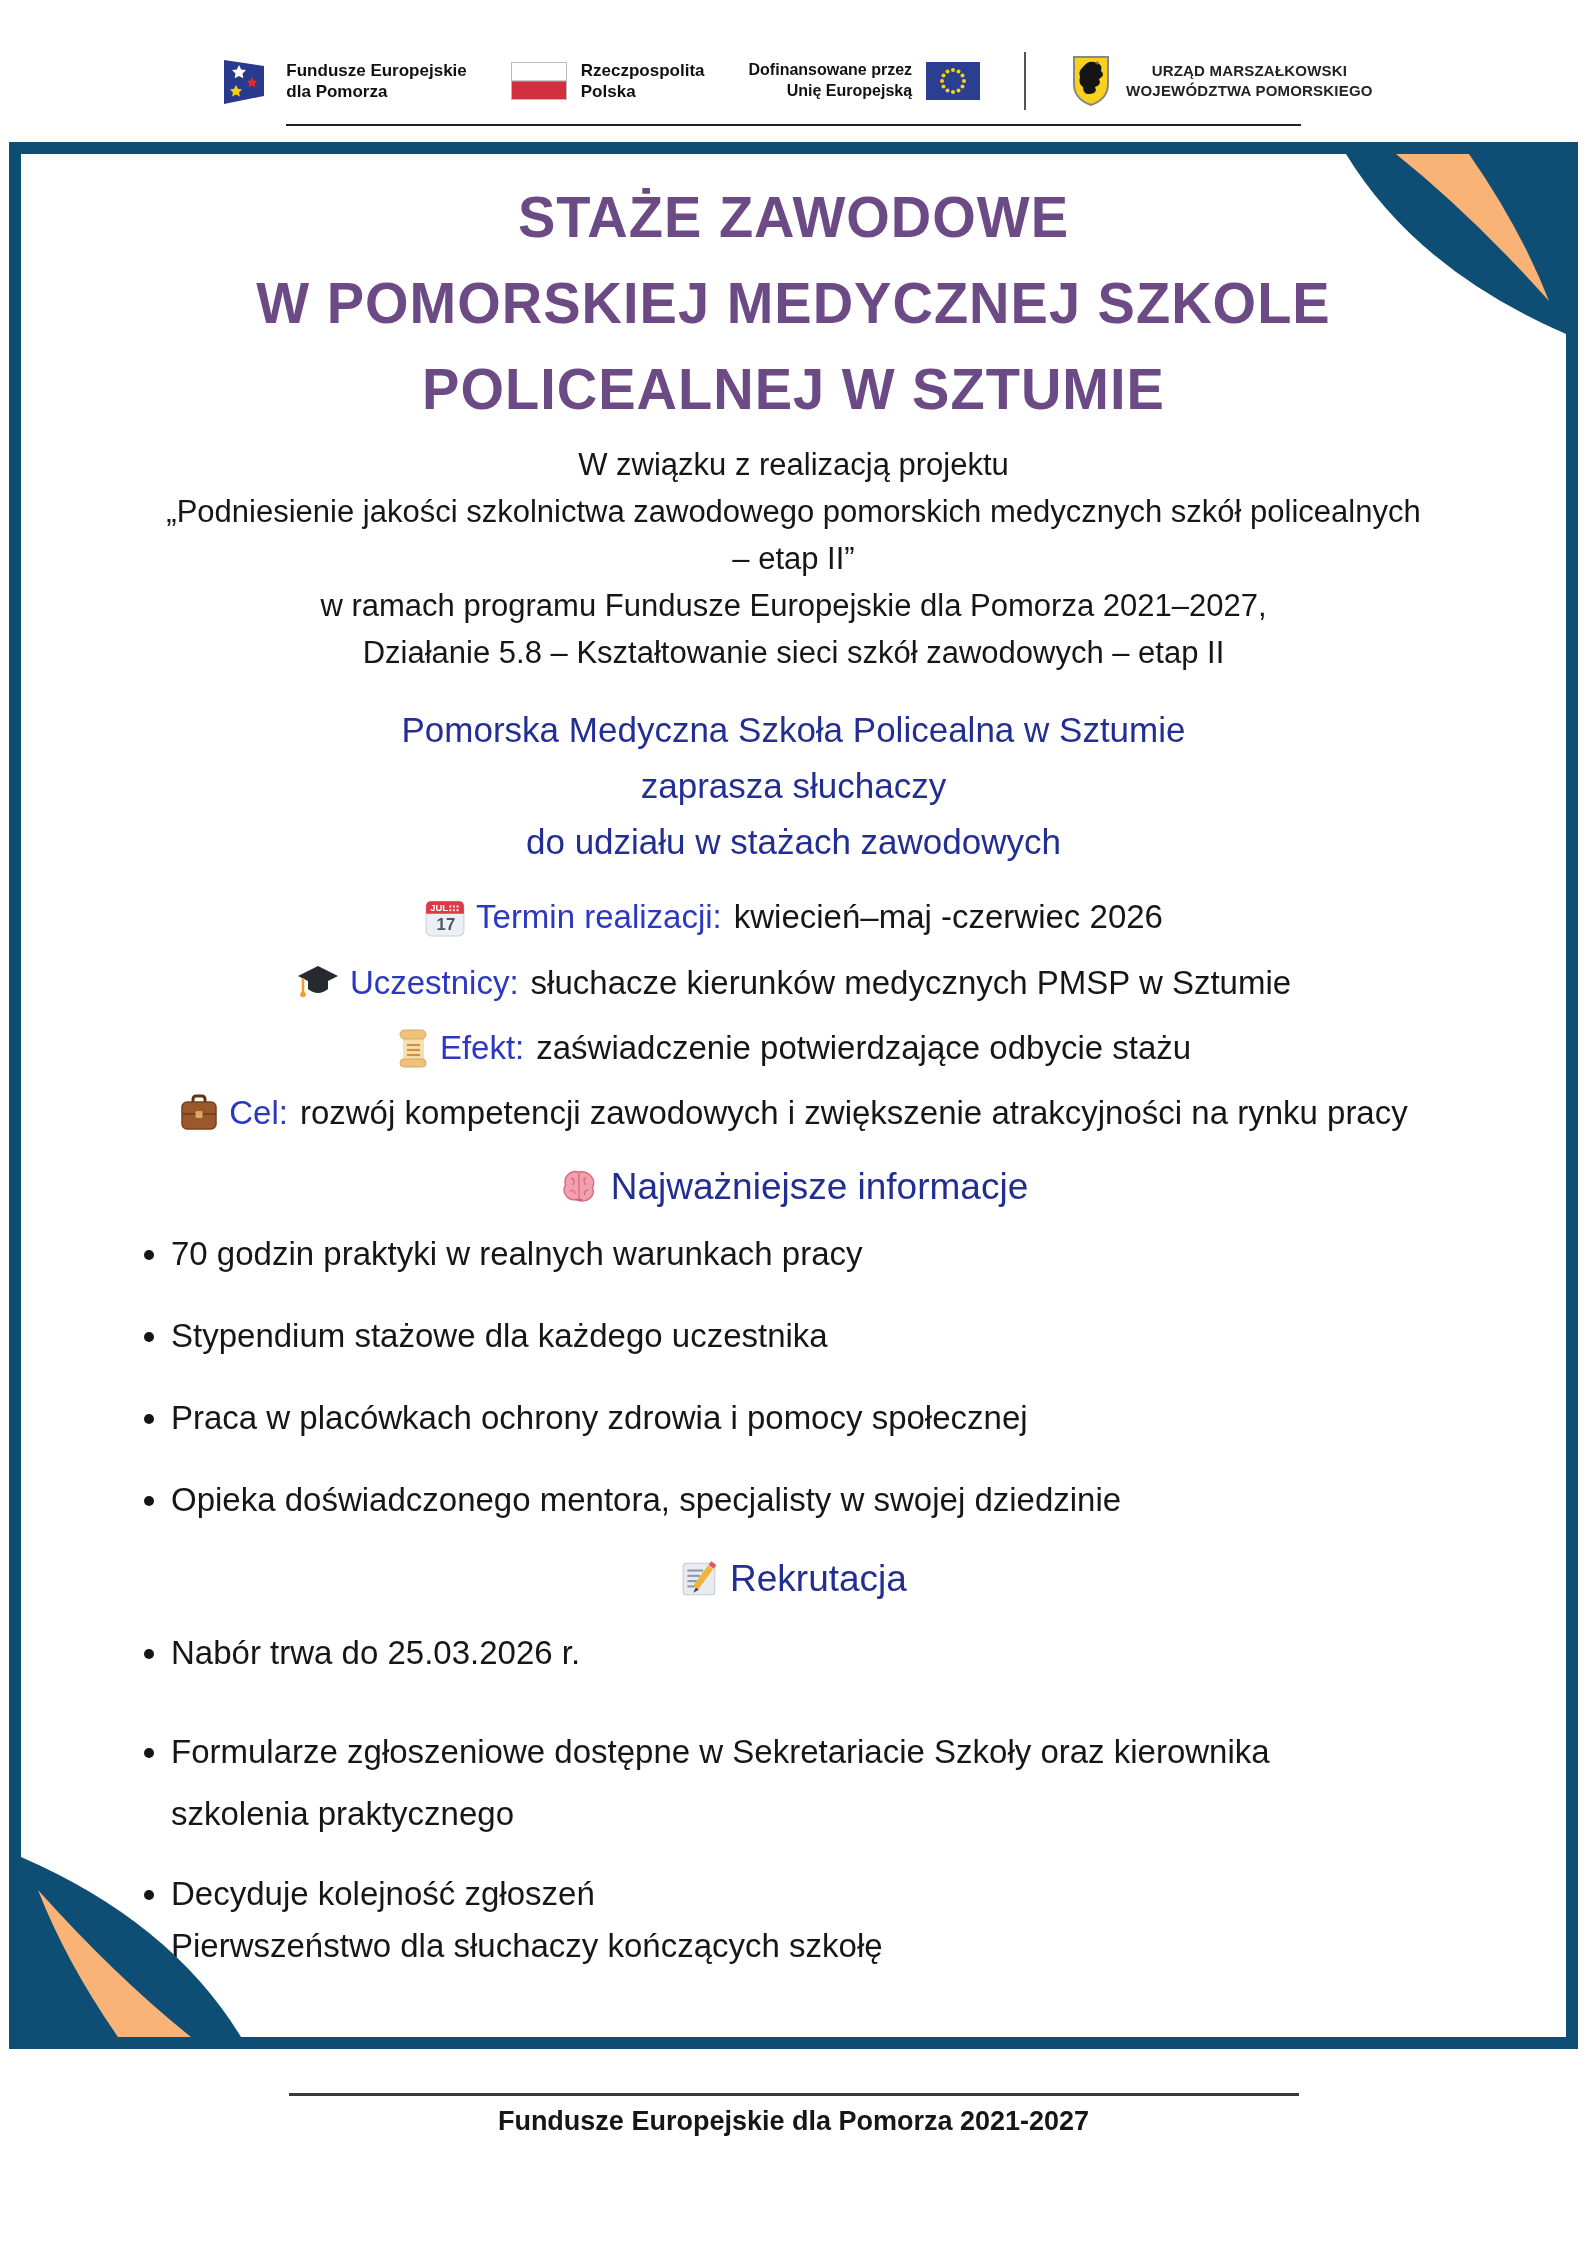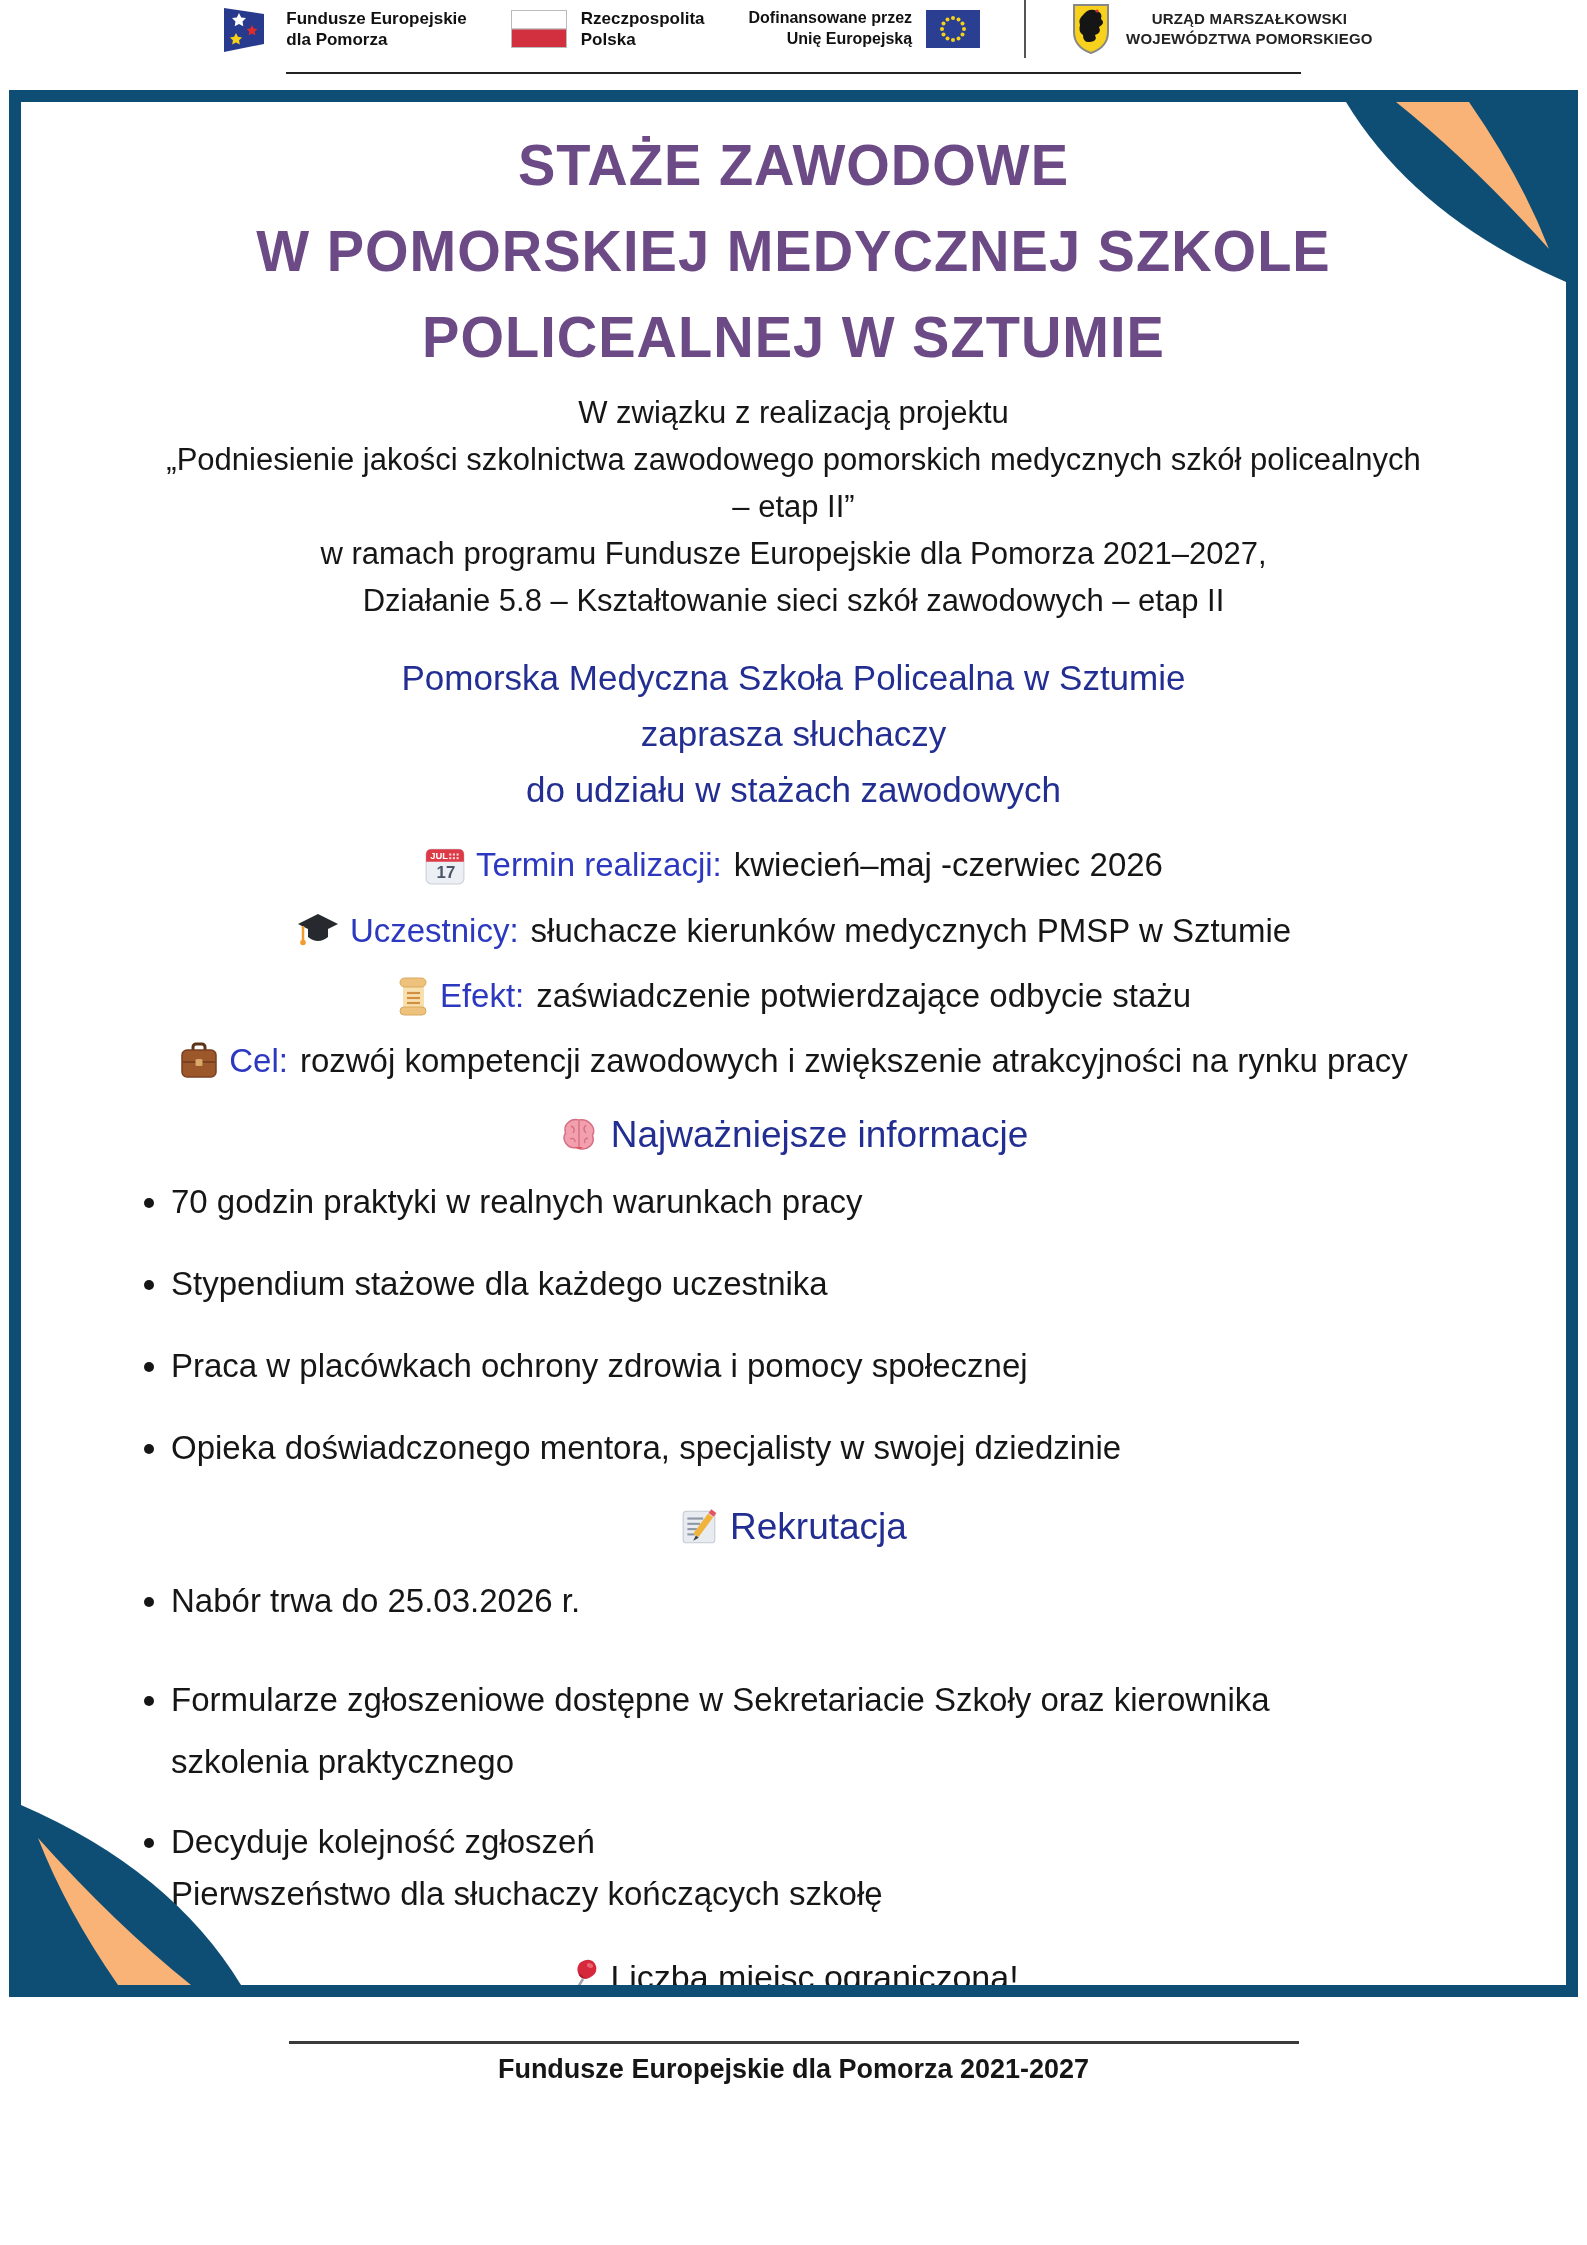"Fundusze Europejskie" .logo-strip { padding-top: none -> 52px }
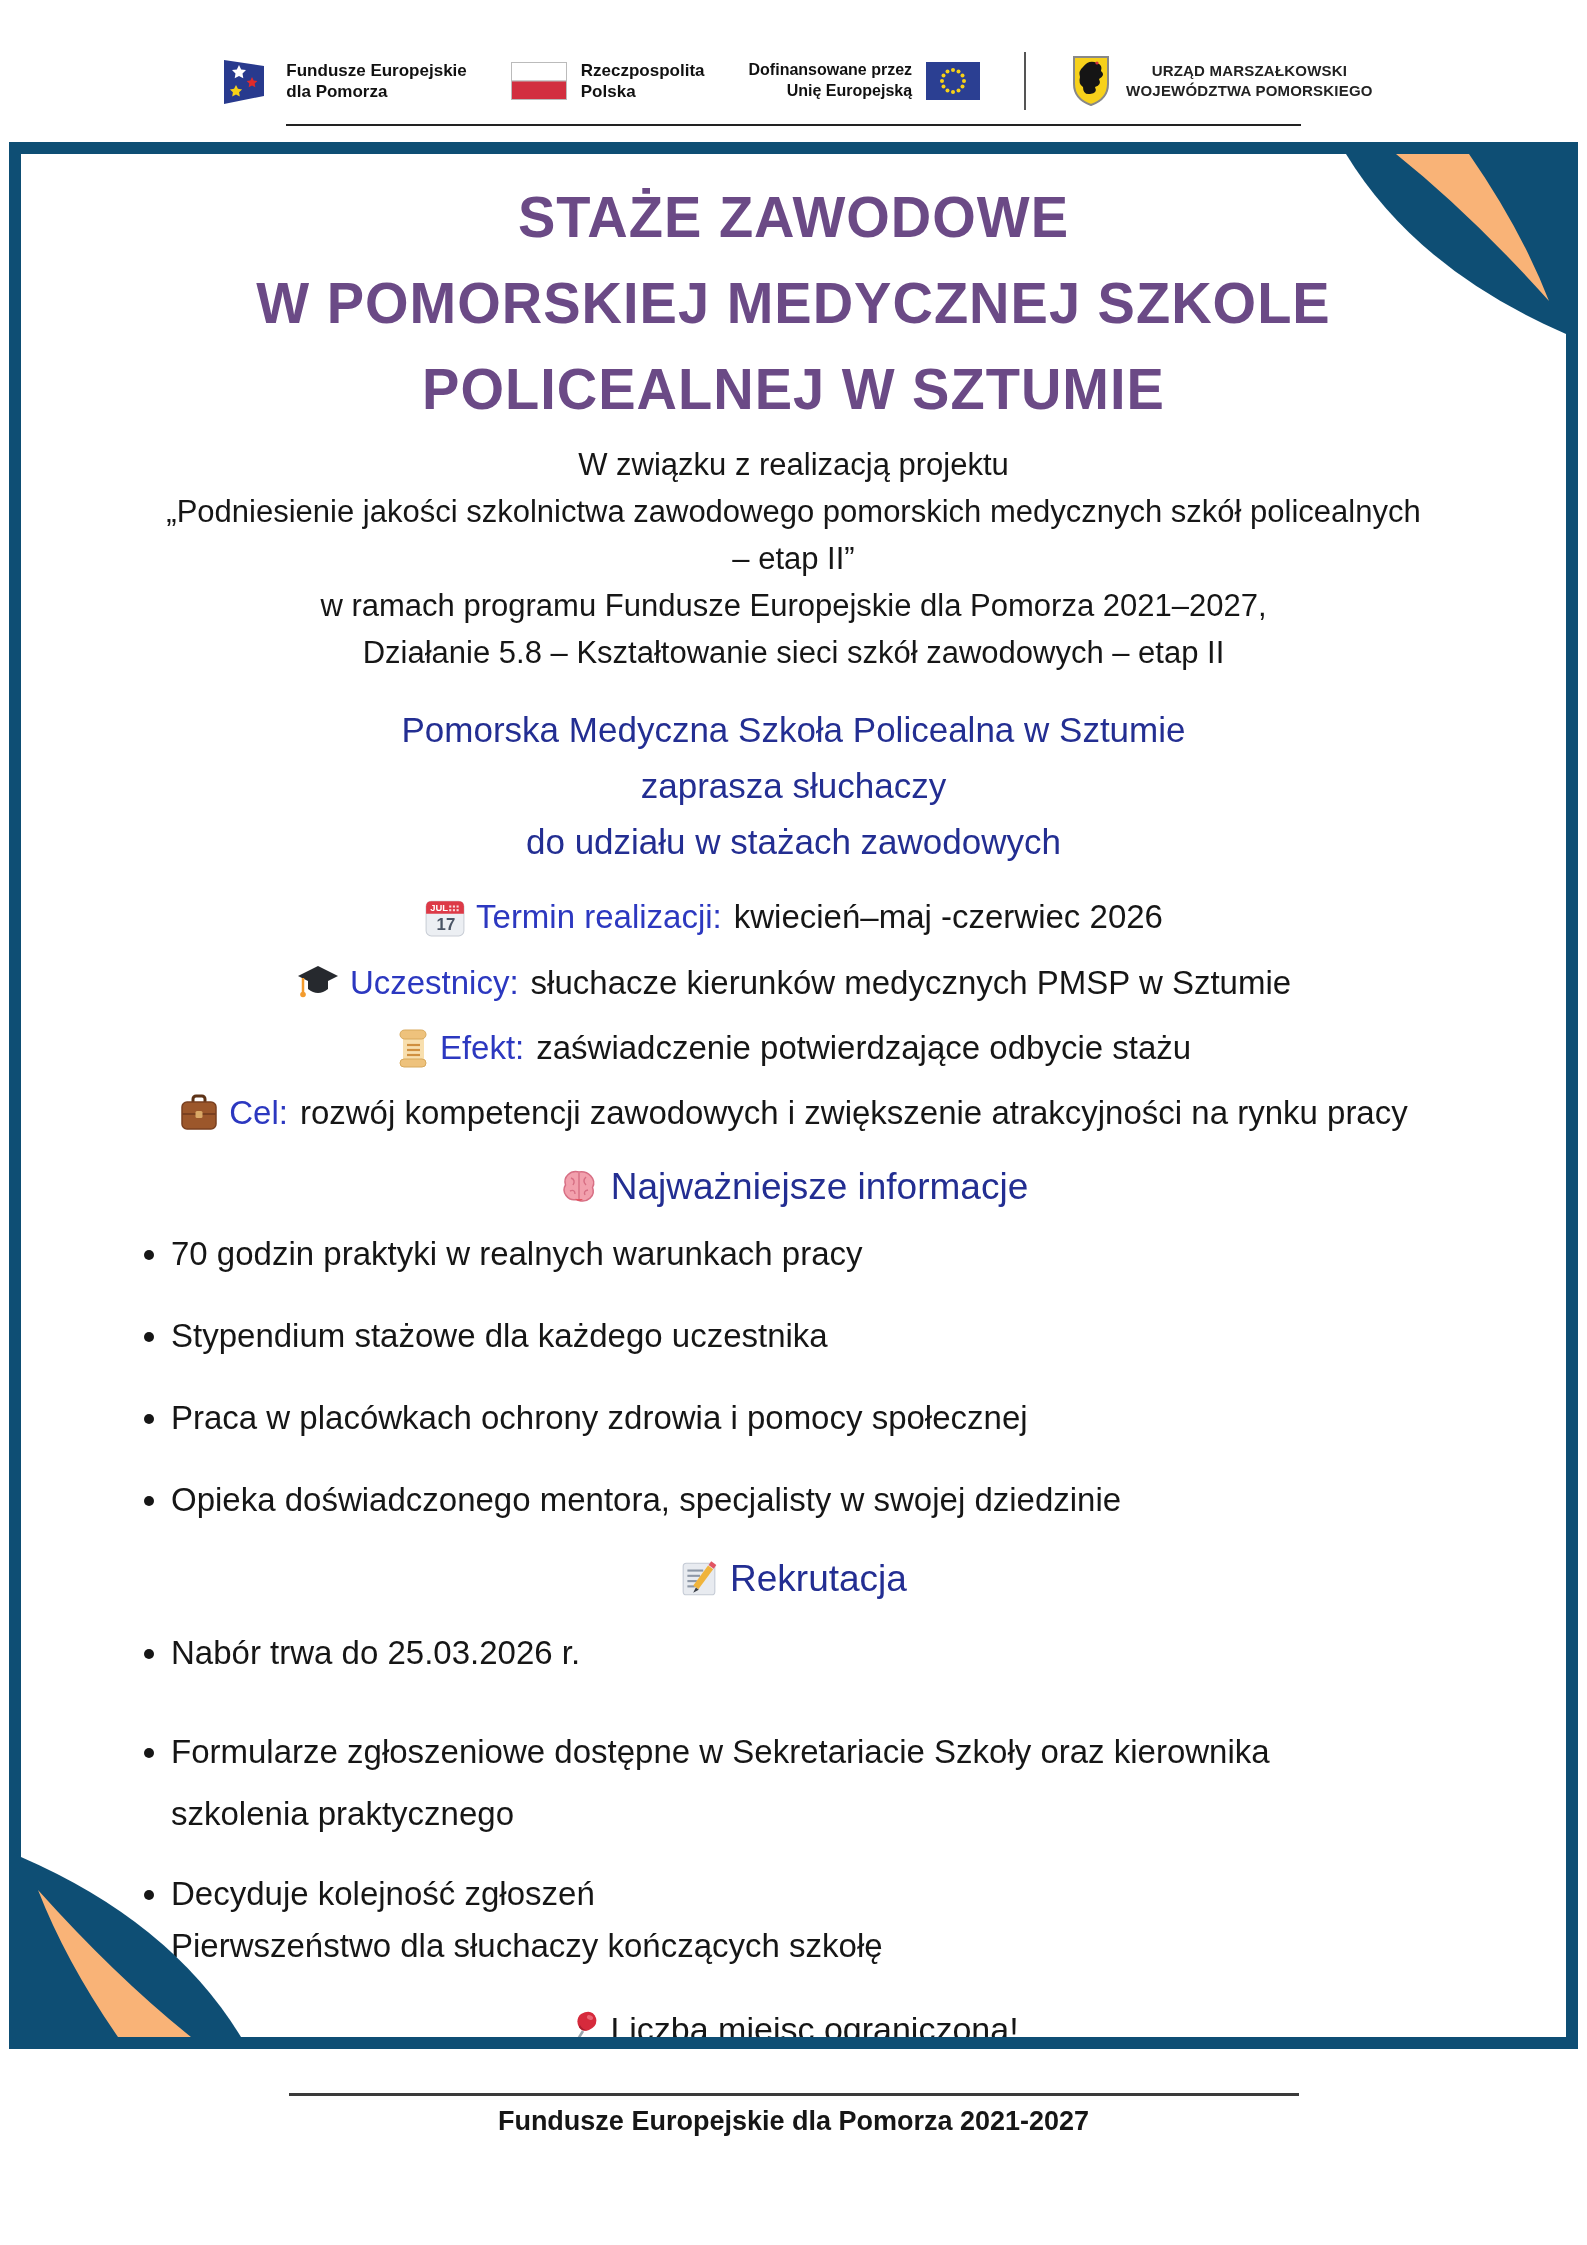"Liczba miejsc ograniczona!" p.limited { html: <p> <svg> <line></line> <path></path> <path></path> <ellipse></ellipse> </svg> <span>Liczba miejsc ograniczona!</span> </p> -> none }
